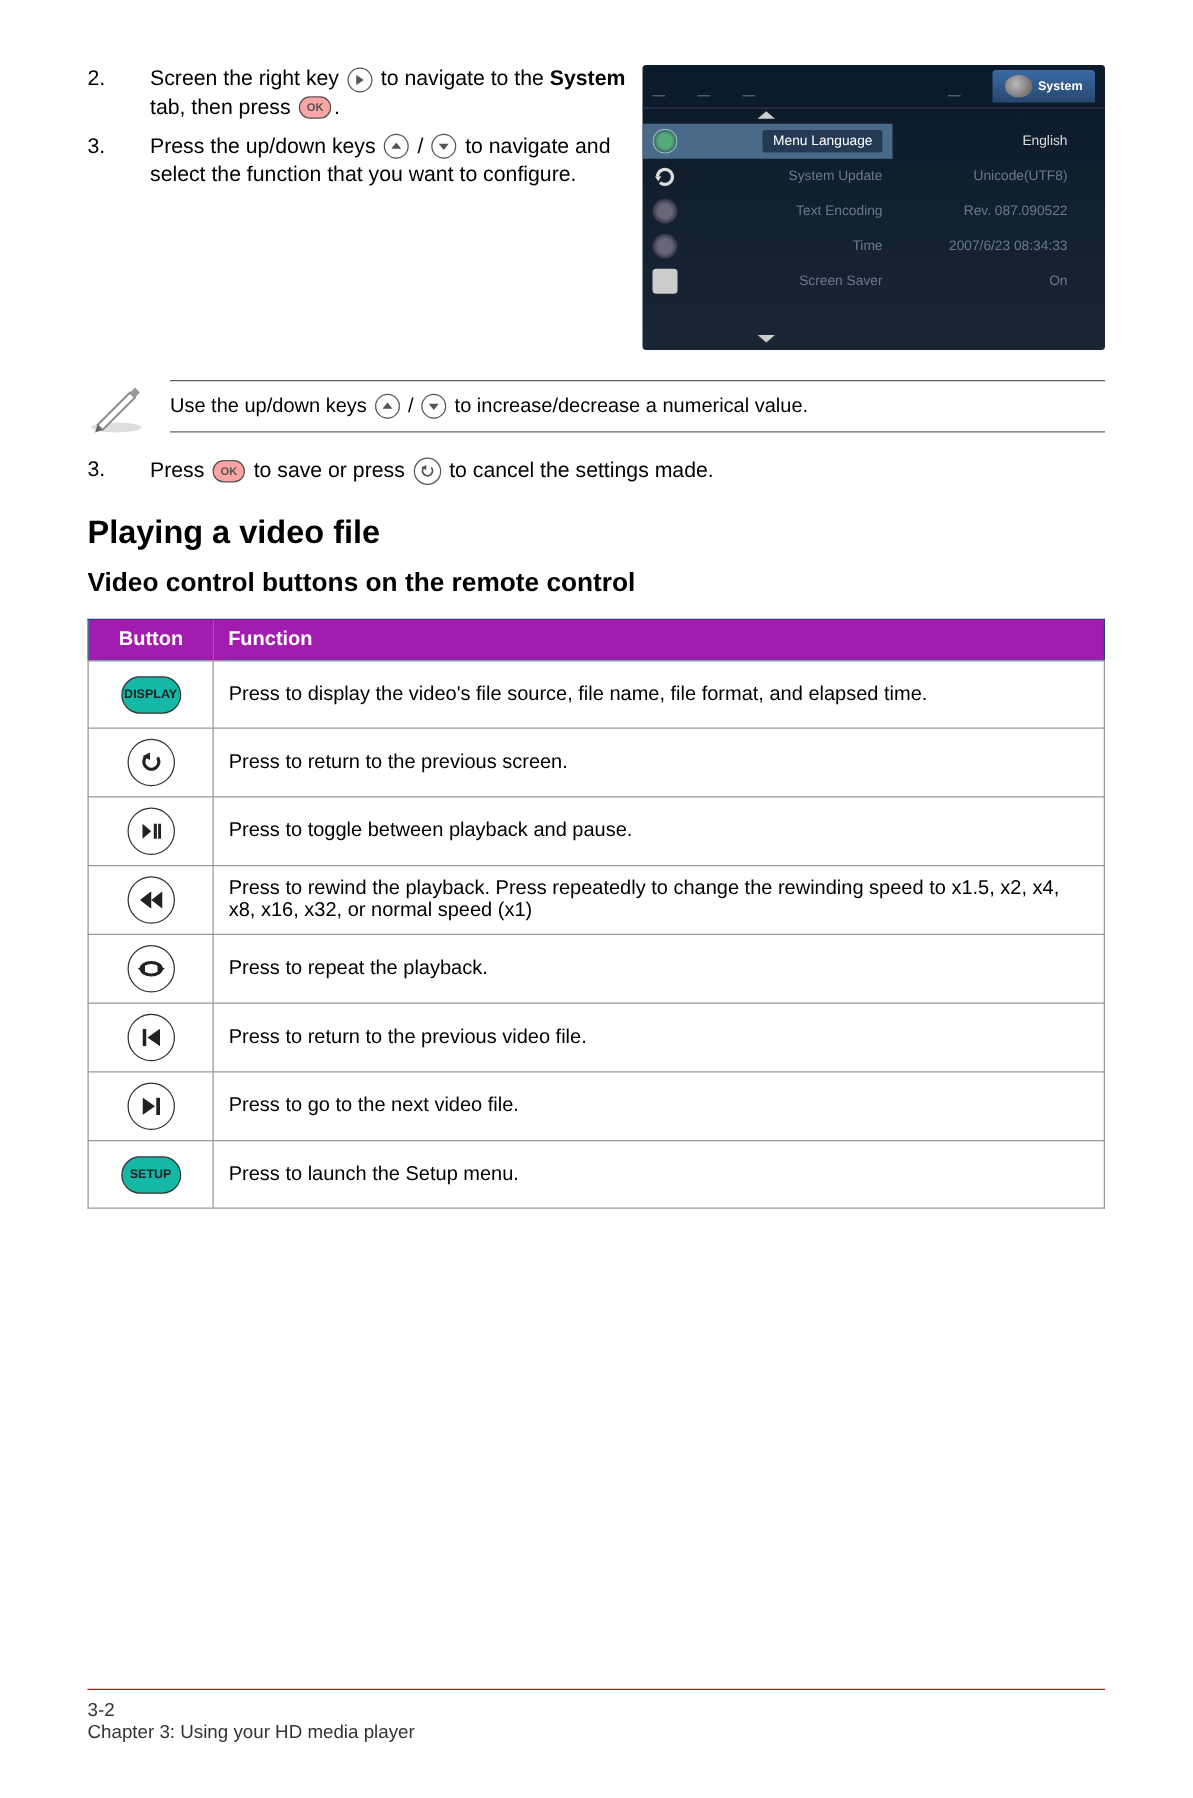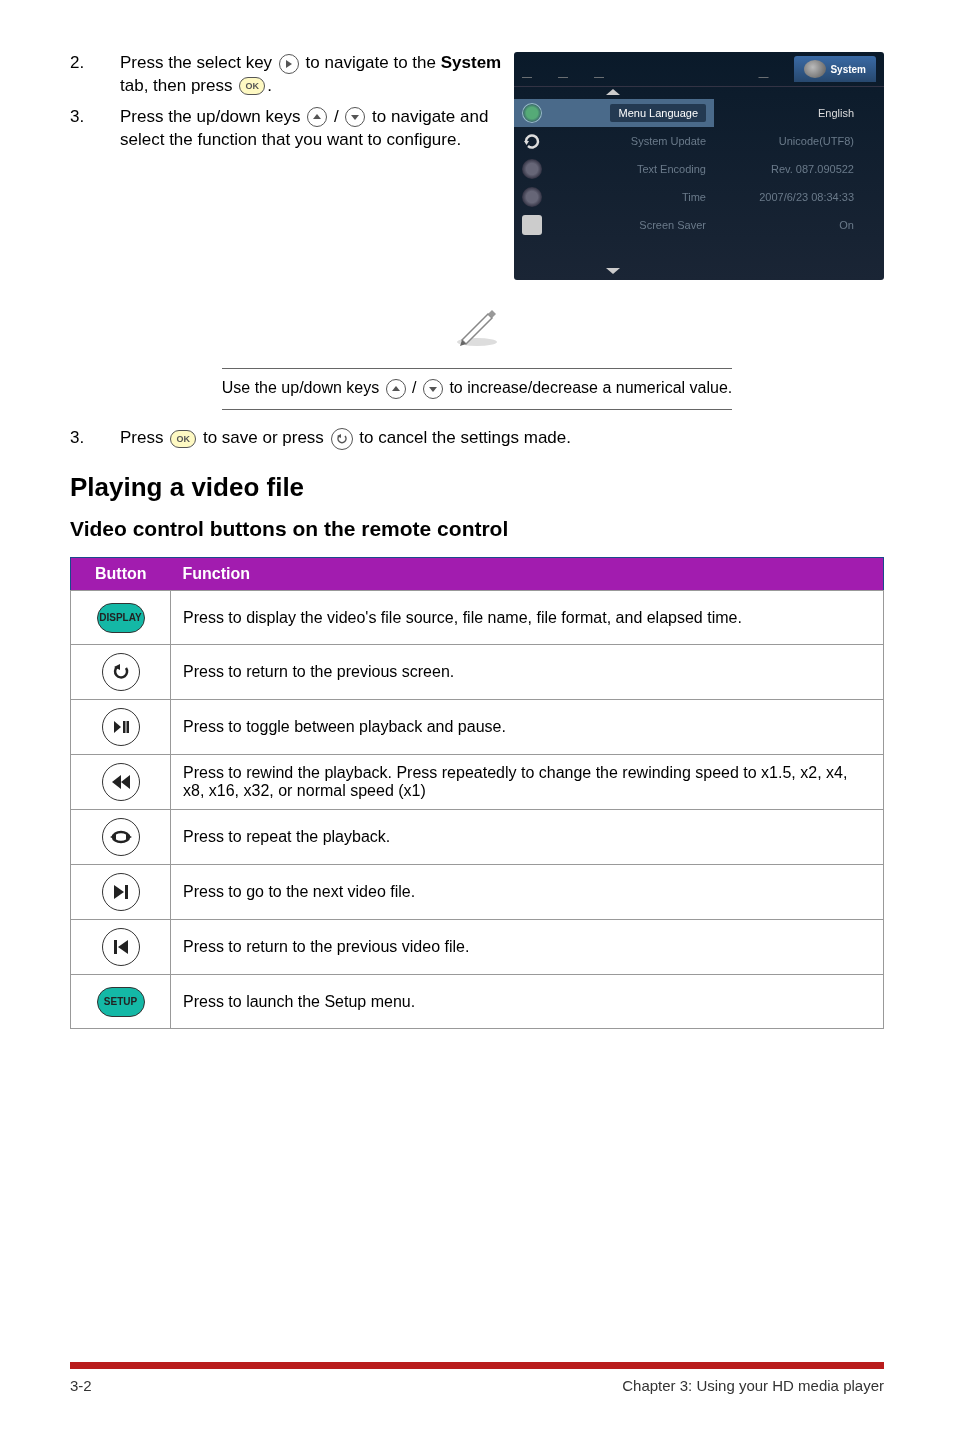"Press the select key" span { text: Press the select -> Screen the right }
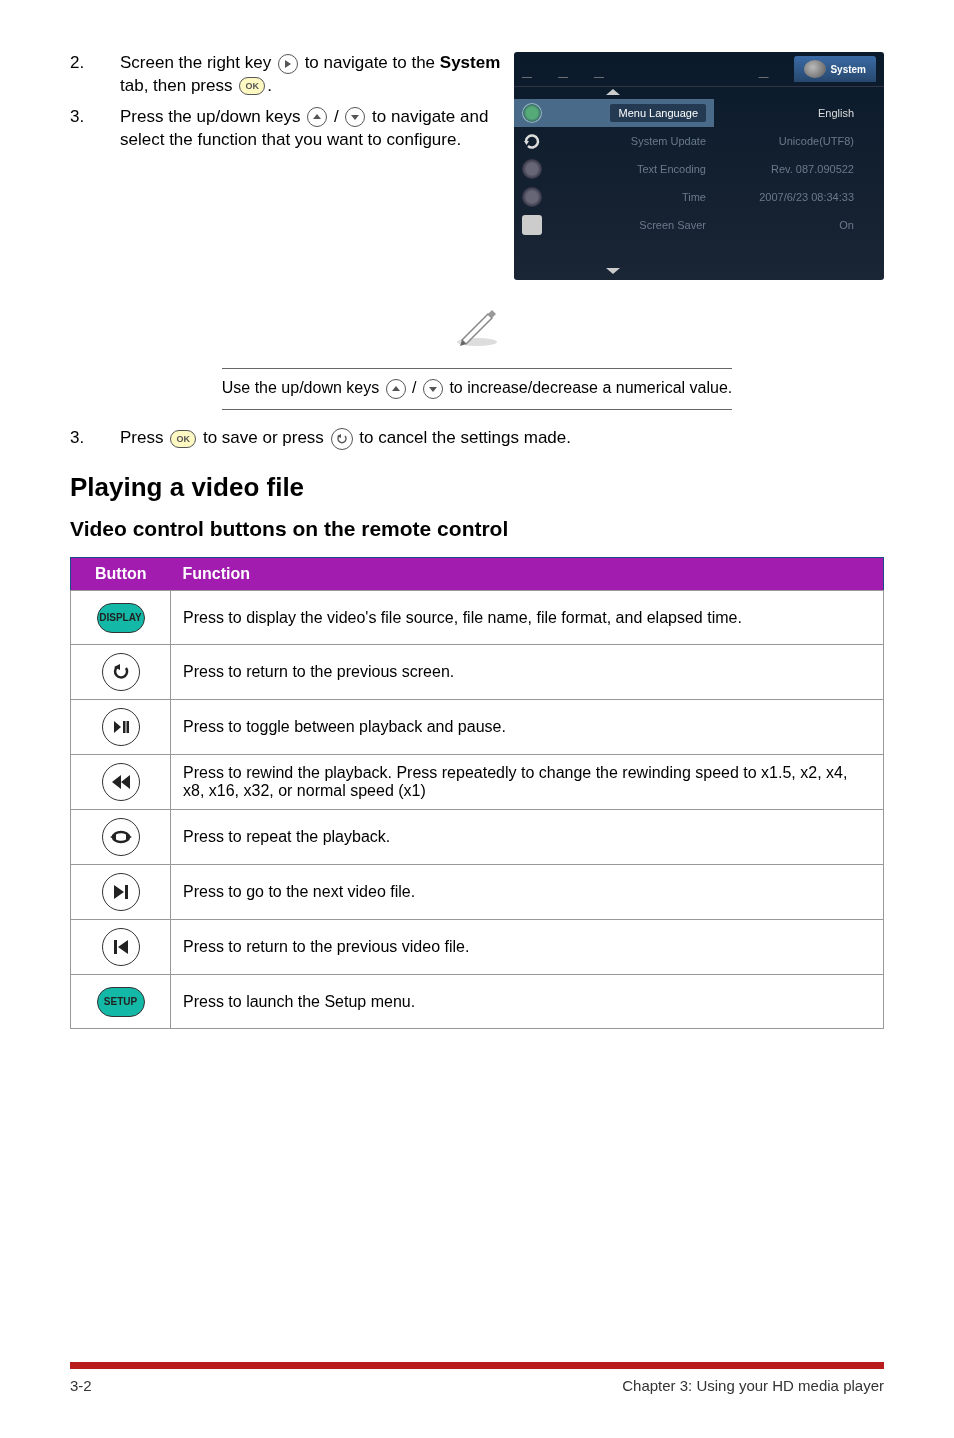"OK" .btn-oval { background: #fef9c3 -> #fca5a5 }
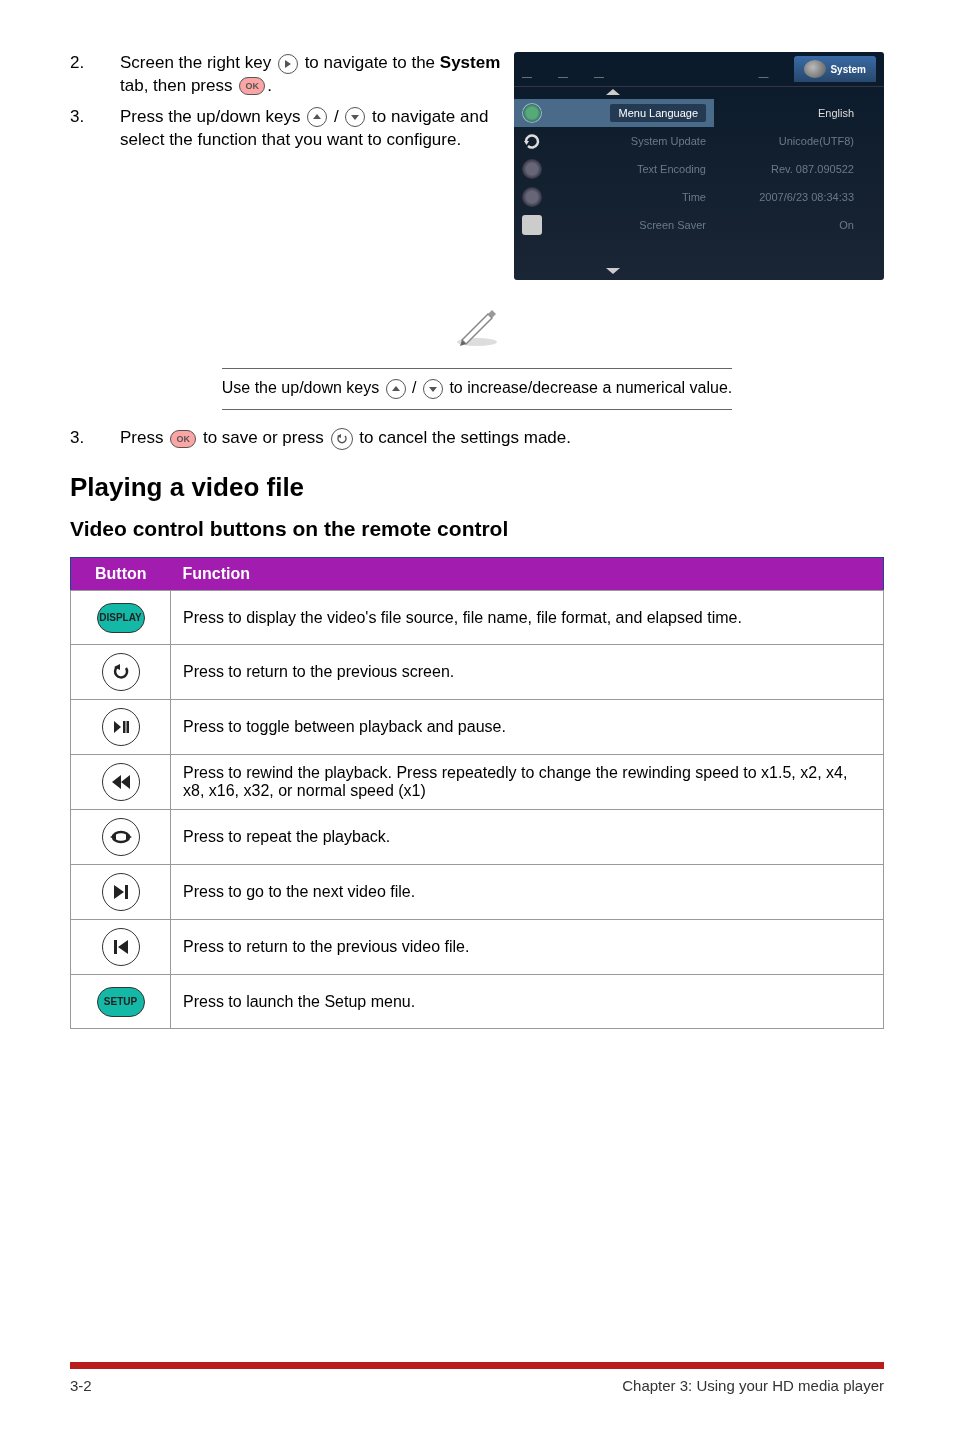"Use the up/down keys /" .note-row { flex-direction: column -> none }
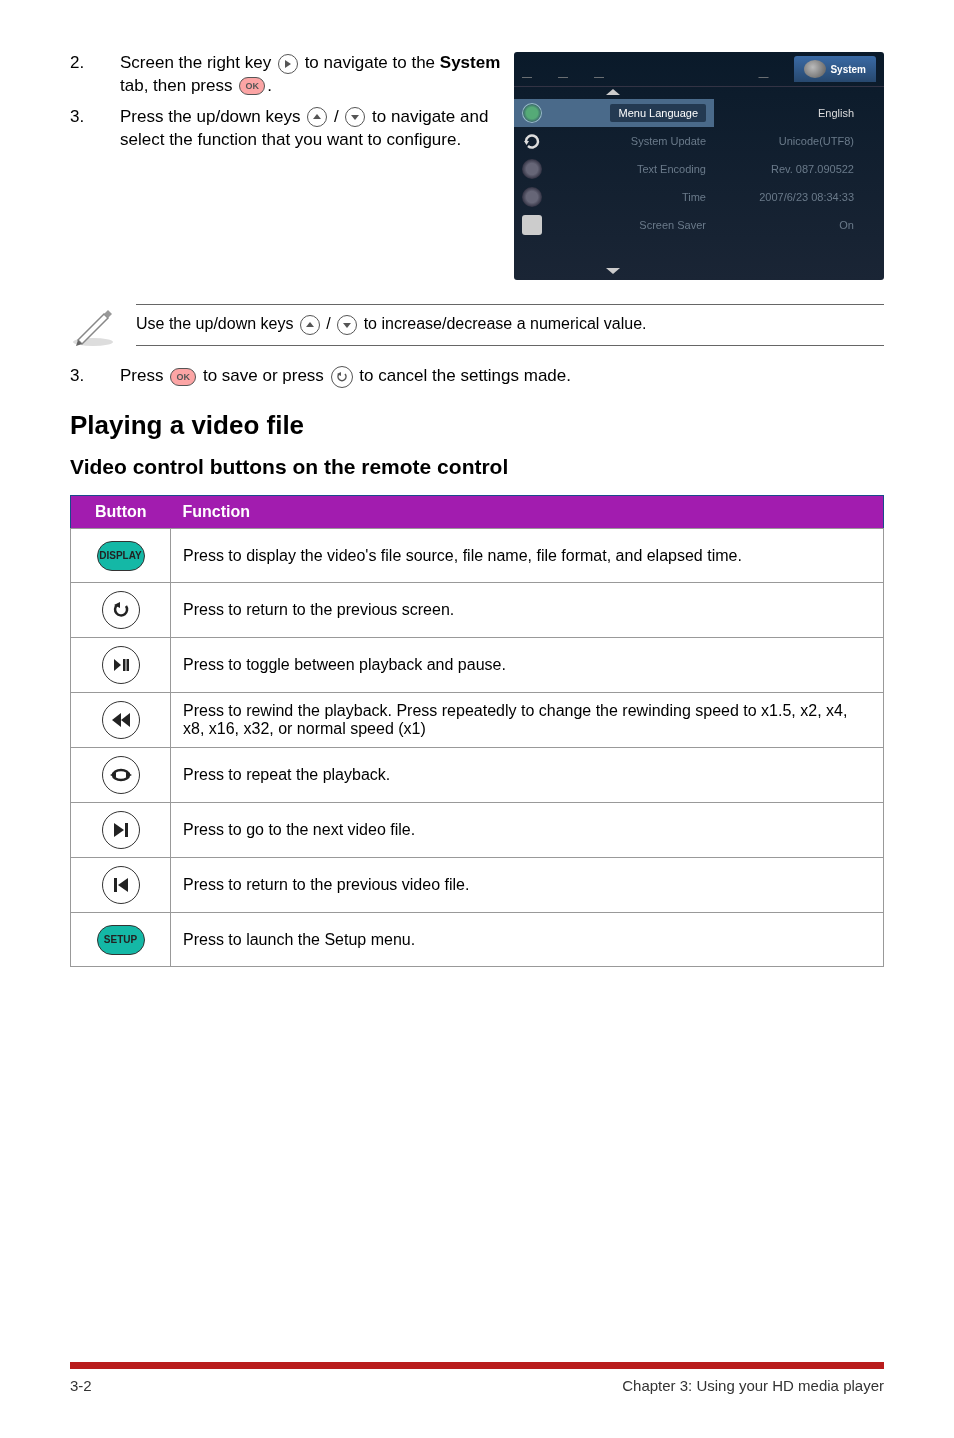"Press to go to the" tr { order: before "Press to return to the previous video" -> after "Press to return to the previous video" }
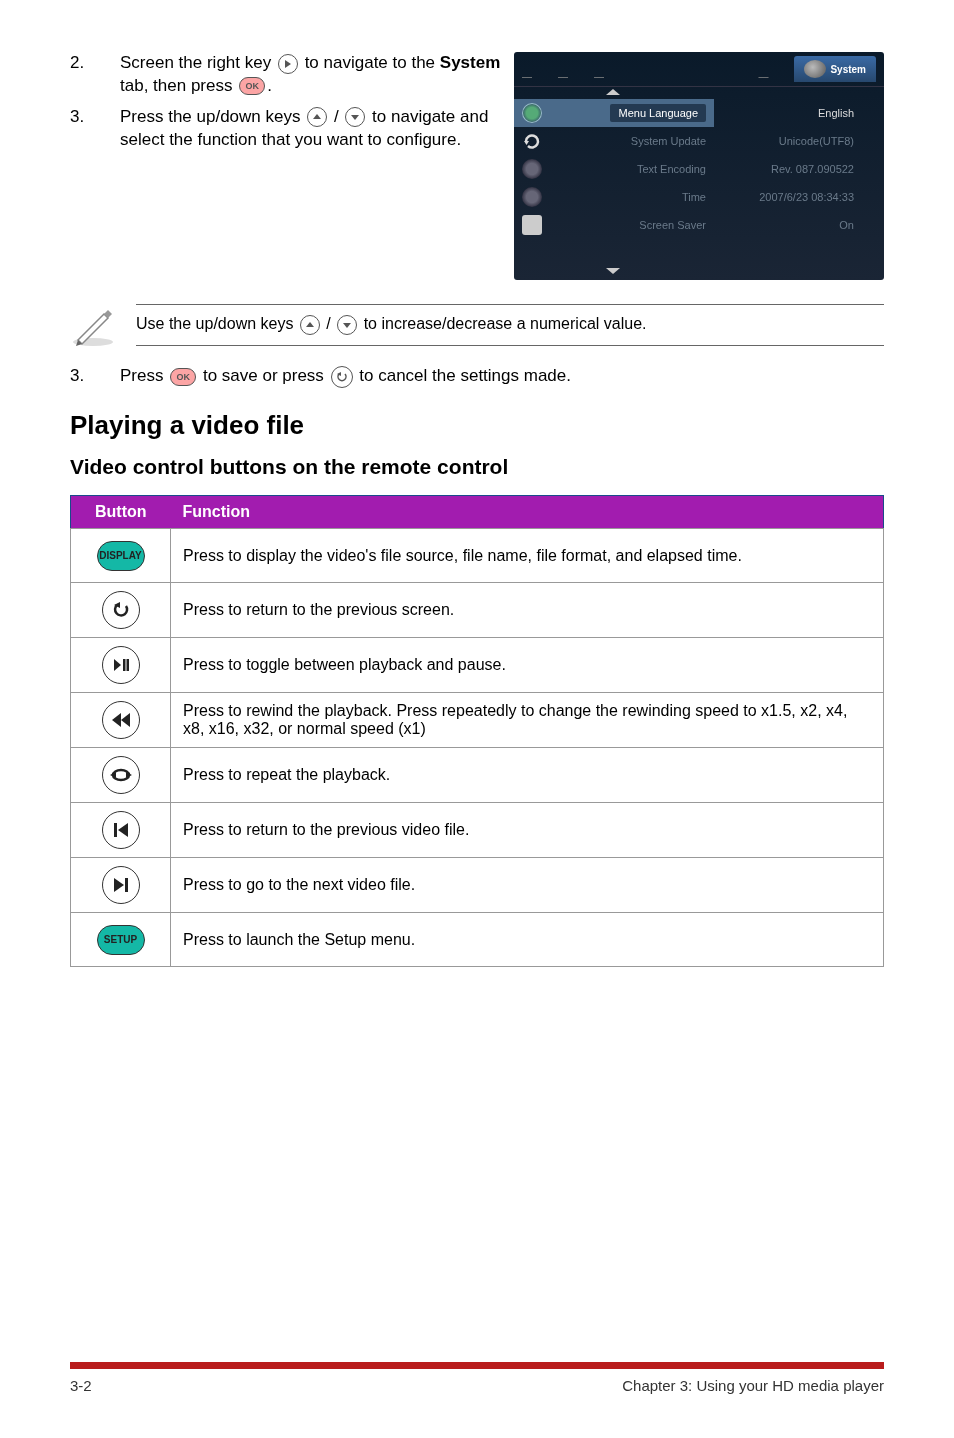"3-2" .footer { border-top: 7px solid #b91c1c -> 1px solid #b91c1c; flex-direction: none -> column }
